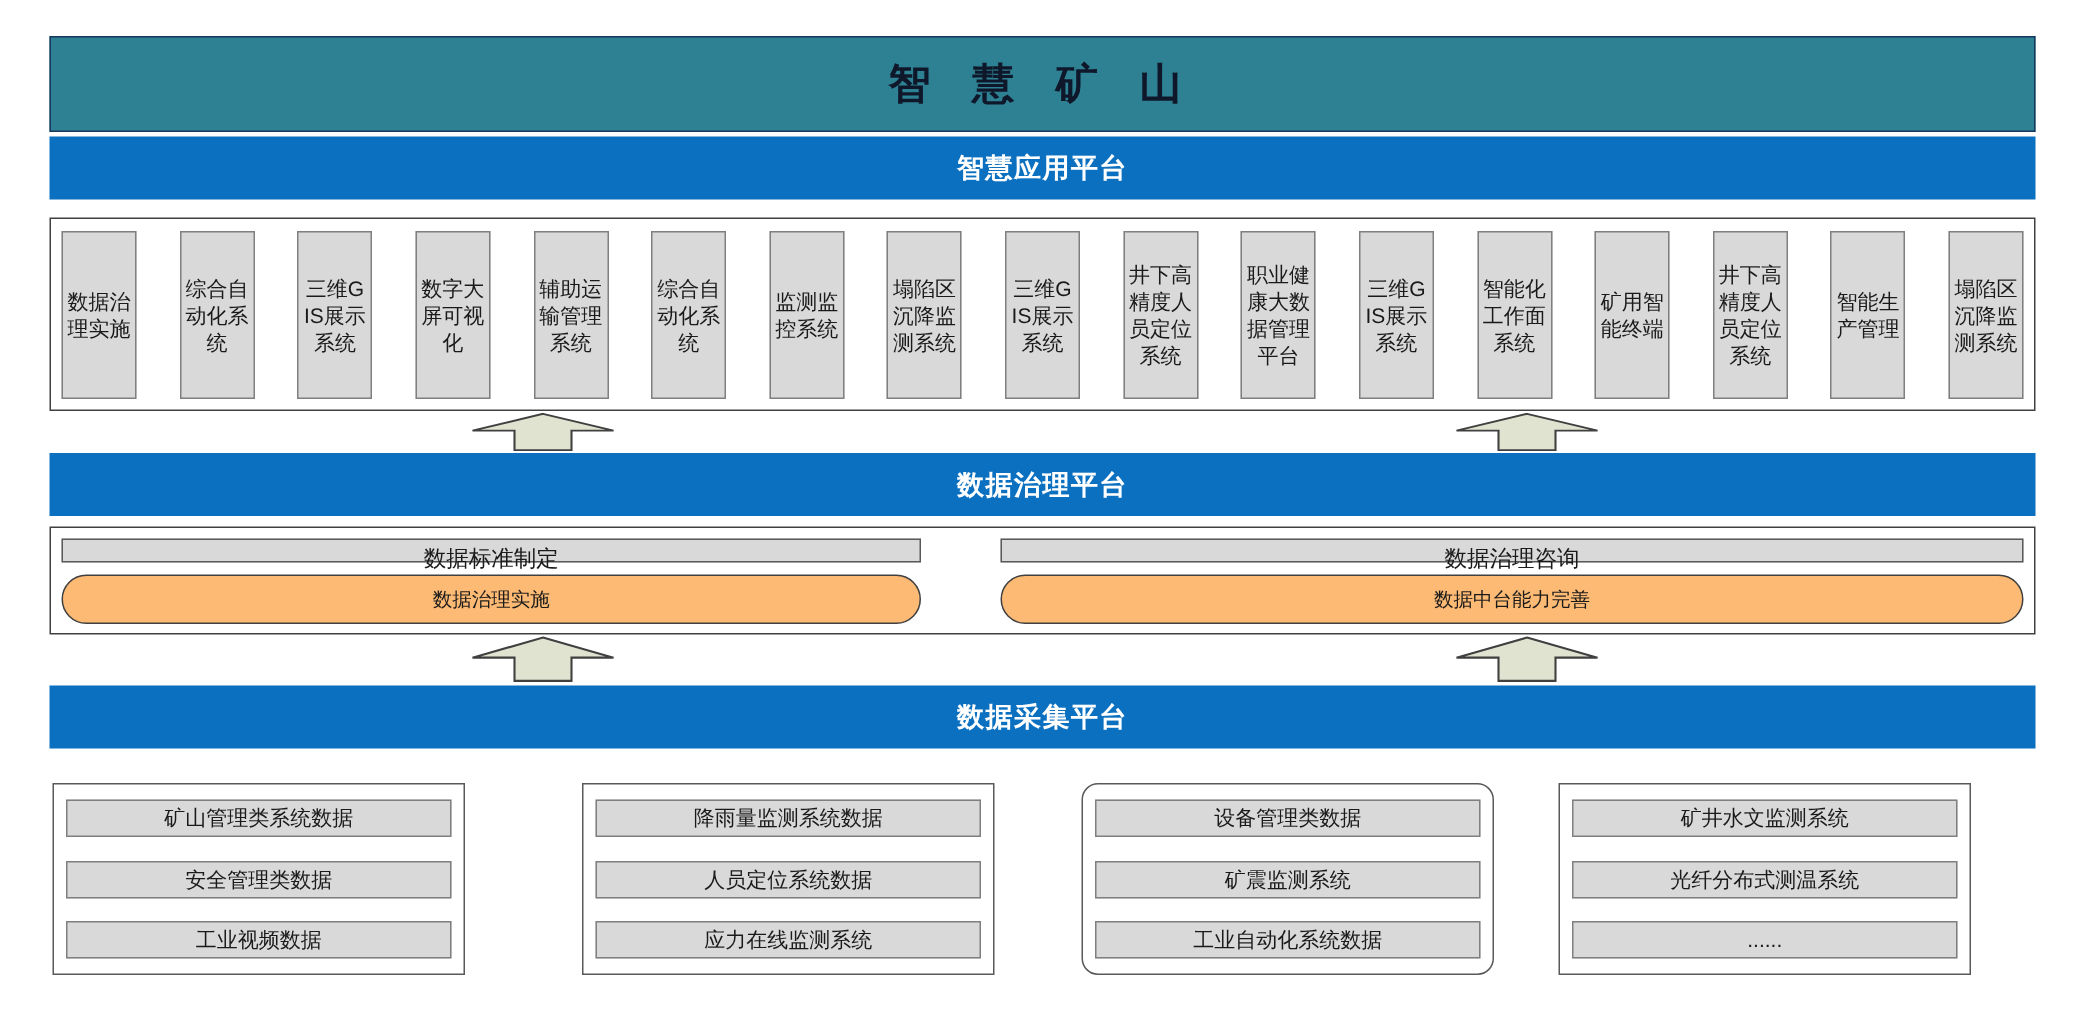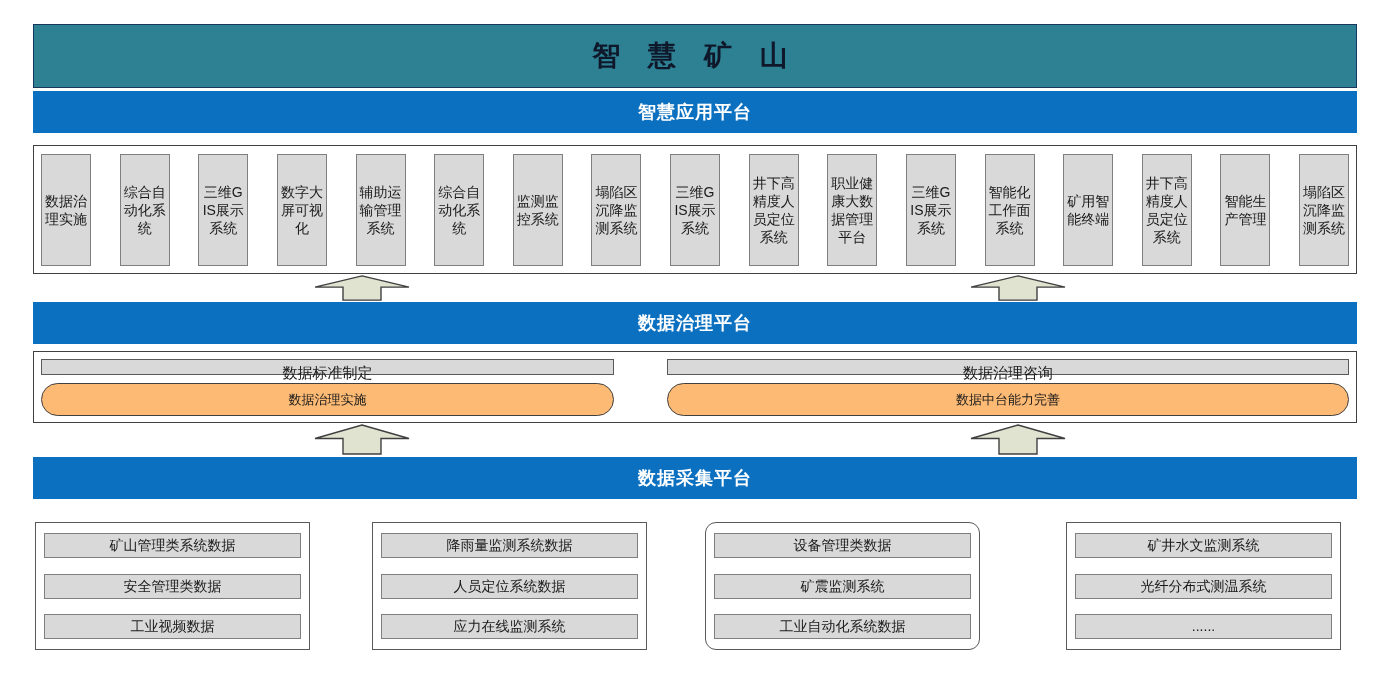"降雨量监测系统数据" .g1 { margin-left: 62px -> 78px }
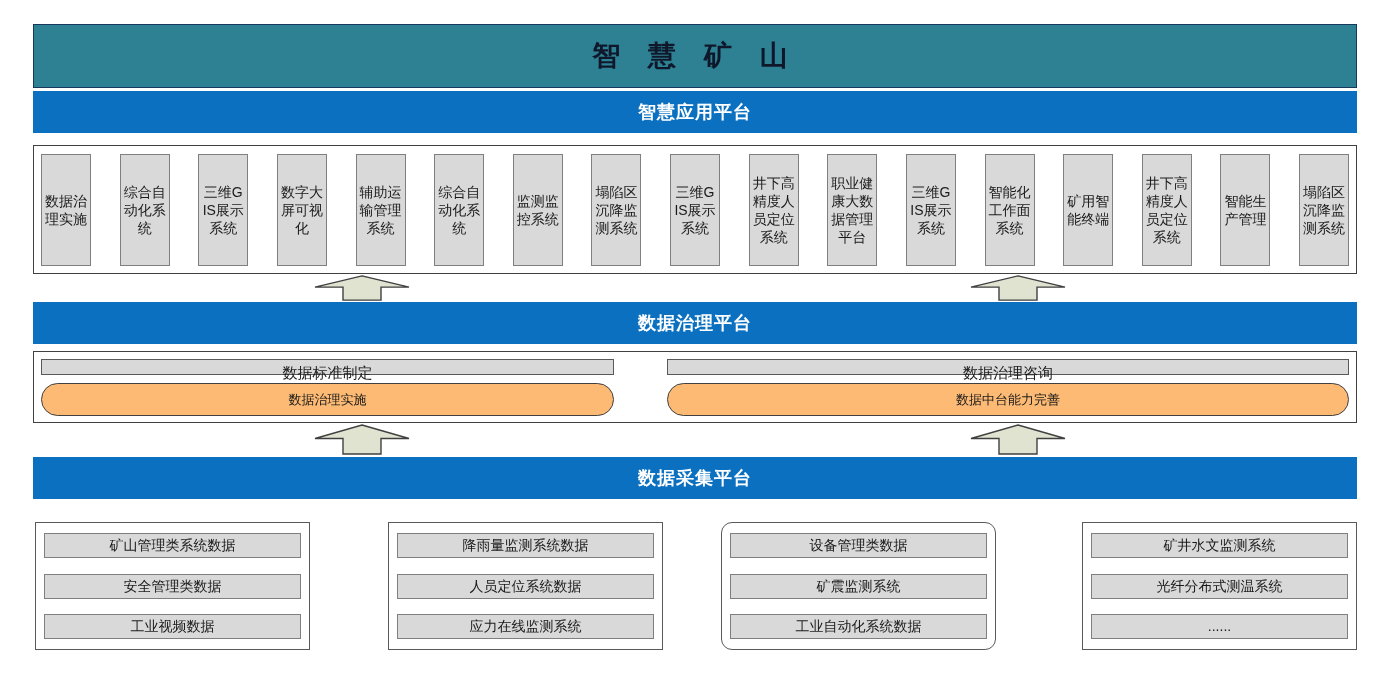"矿井水文监测系统" .g3 { margin-left: 86px -> 43px }
